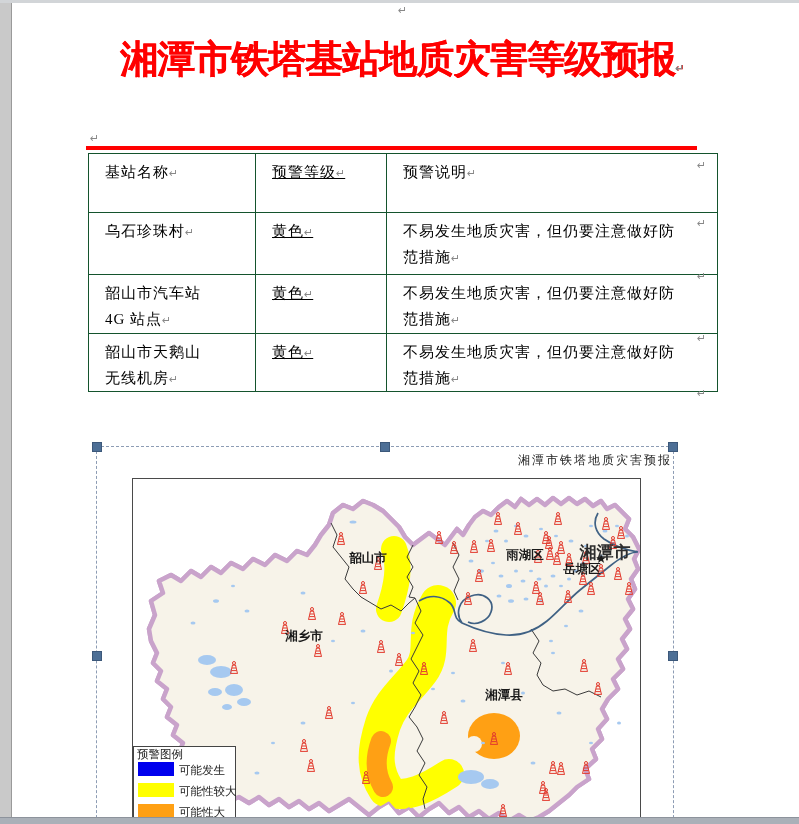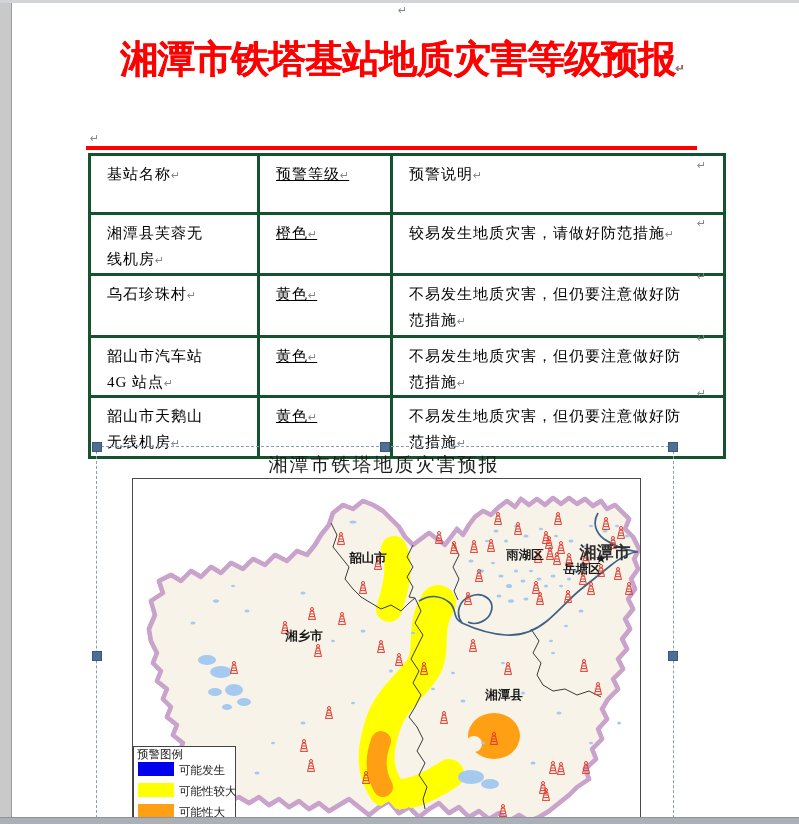"基站名称↵" table.warn td { border: 3px solid #14532d -> 1px solid #14532d }
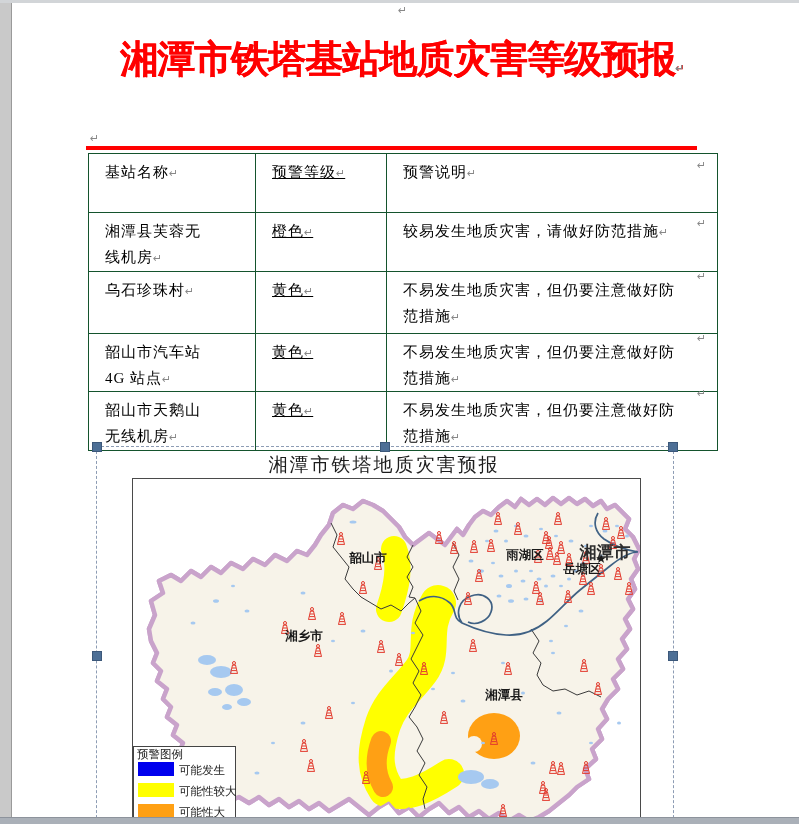"湘潭县芙蓉无" tr.rh1 { html: <tr> <td><span>湘潭县芙蓉无<br>线机房</span><span>↵</span></td> <td><span>橙色</span><span>↵</span></td> <td><span>较易发生地质灾害，请做好防范措施</span><span>↵</span></td> </tr> -> none }
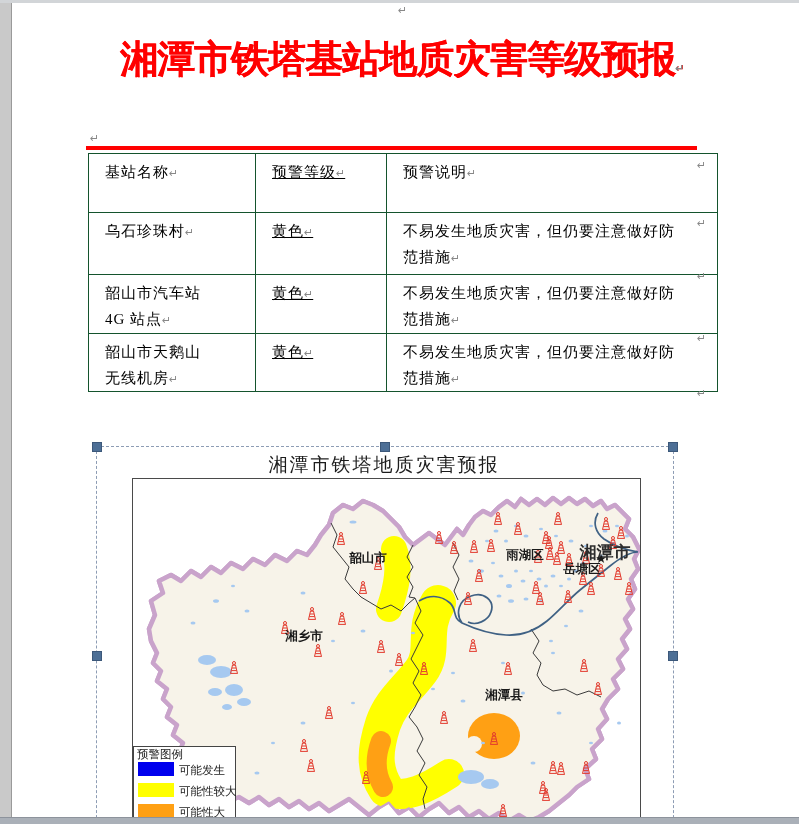"湘潭市铁塔地质灾害预报" .fig-title { font-size: 19px -> 12px; text-align: center -> right }
